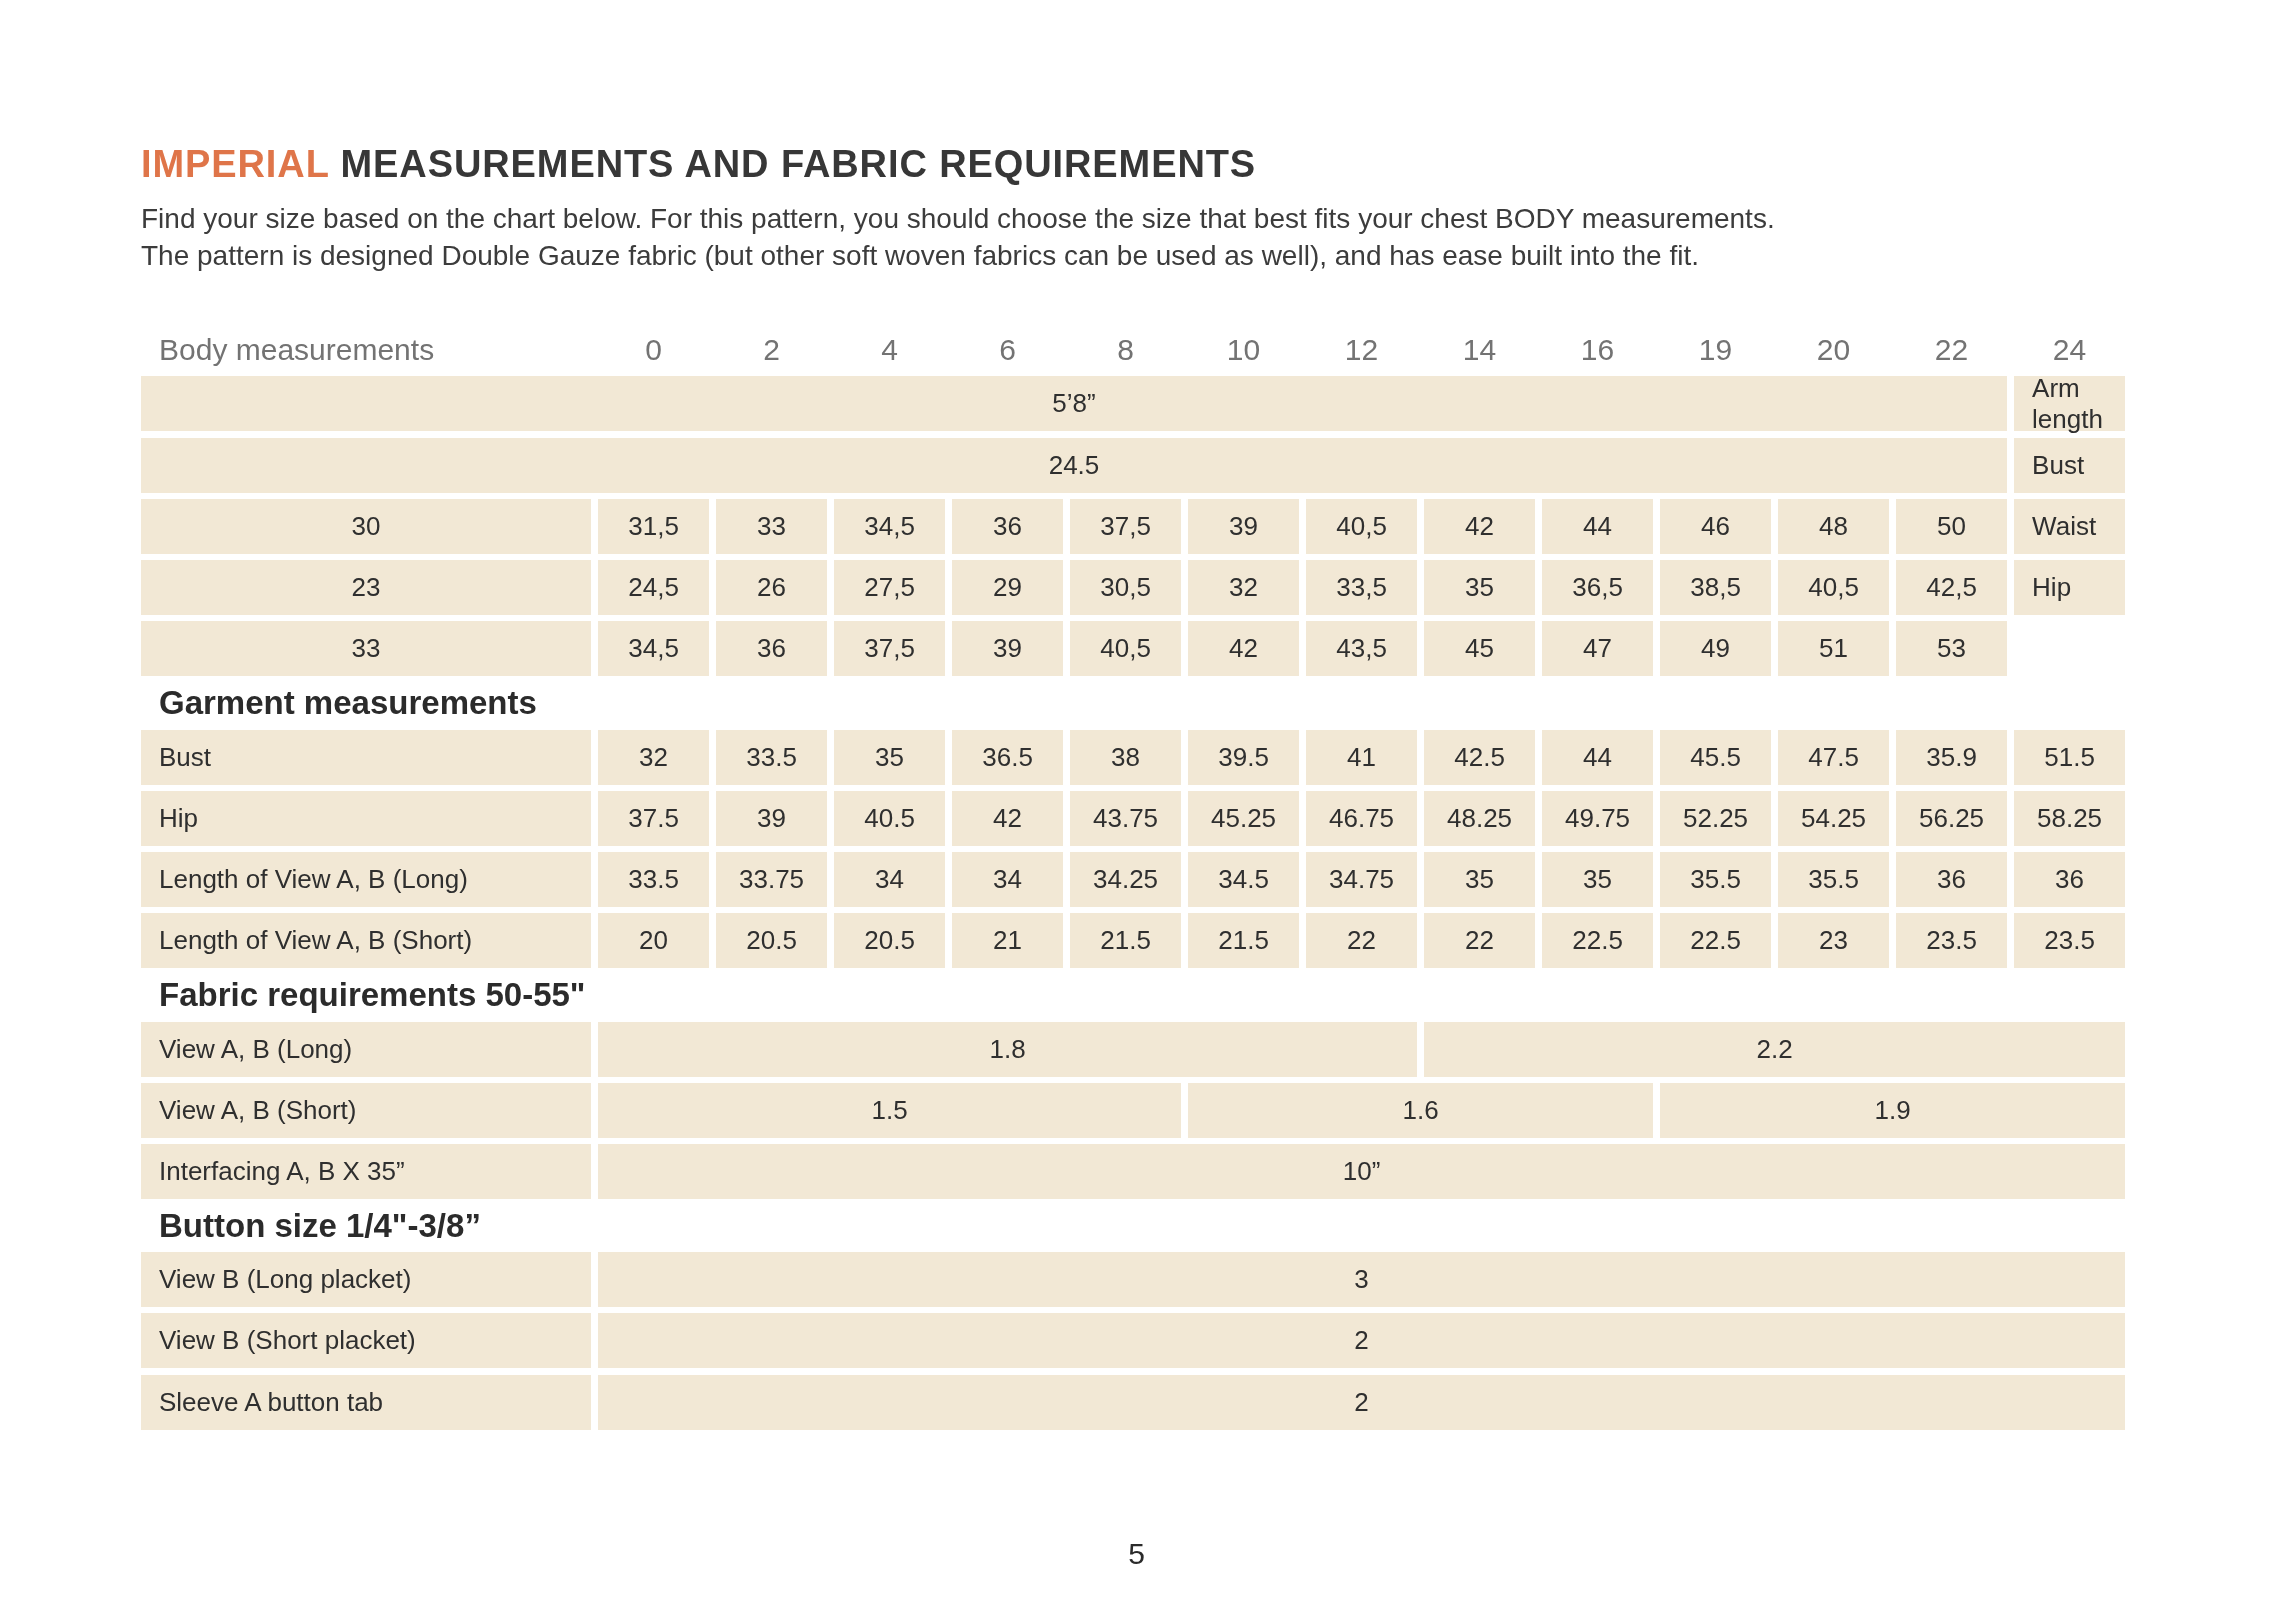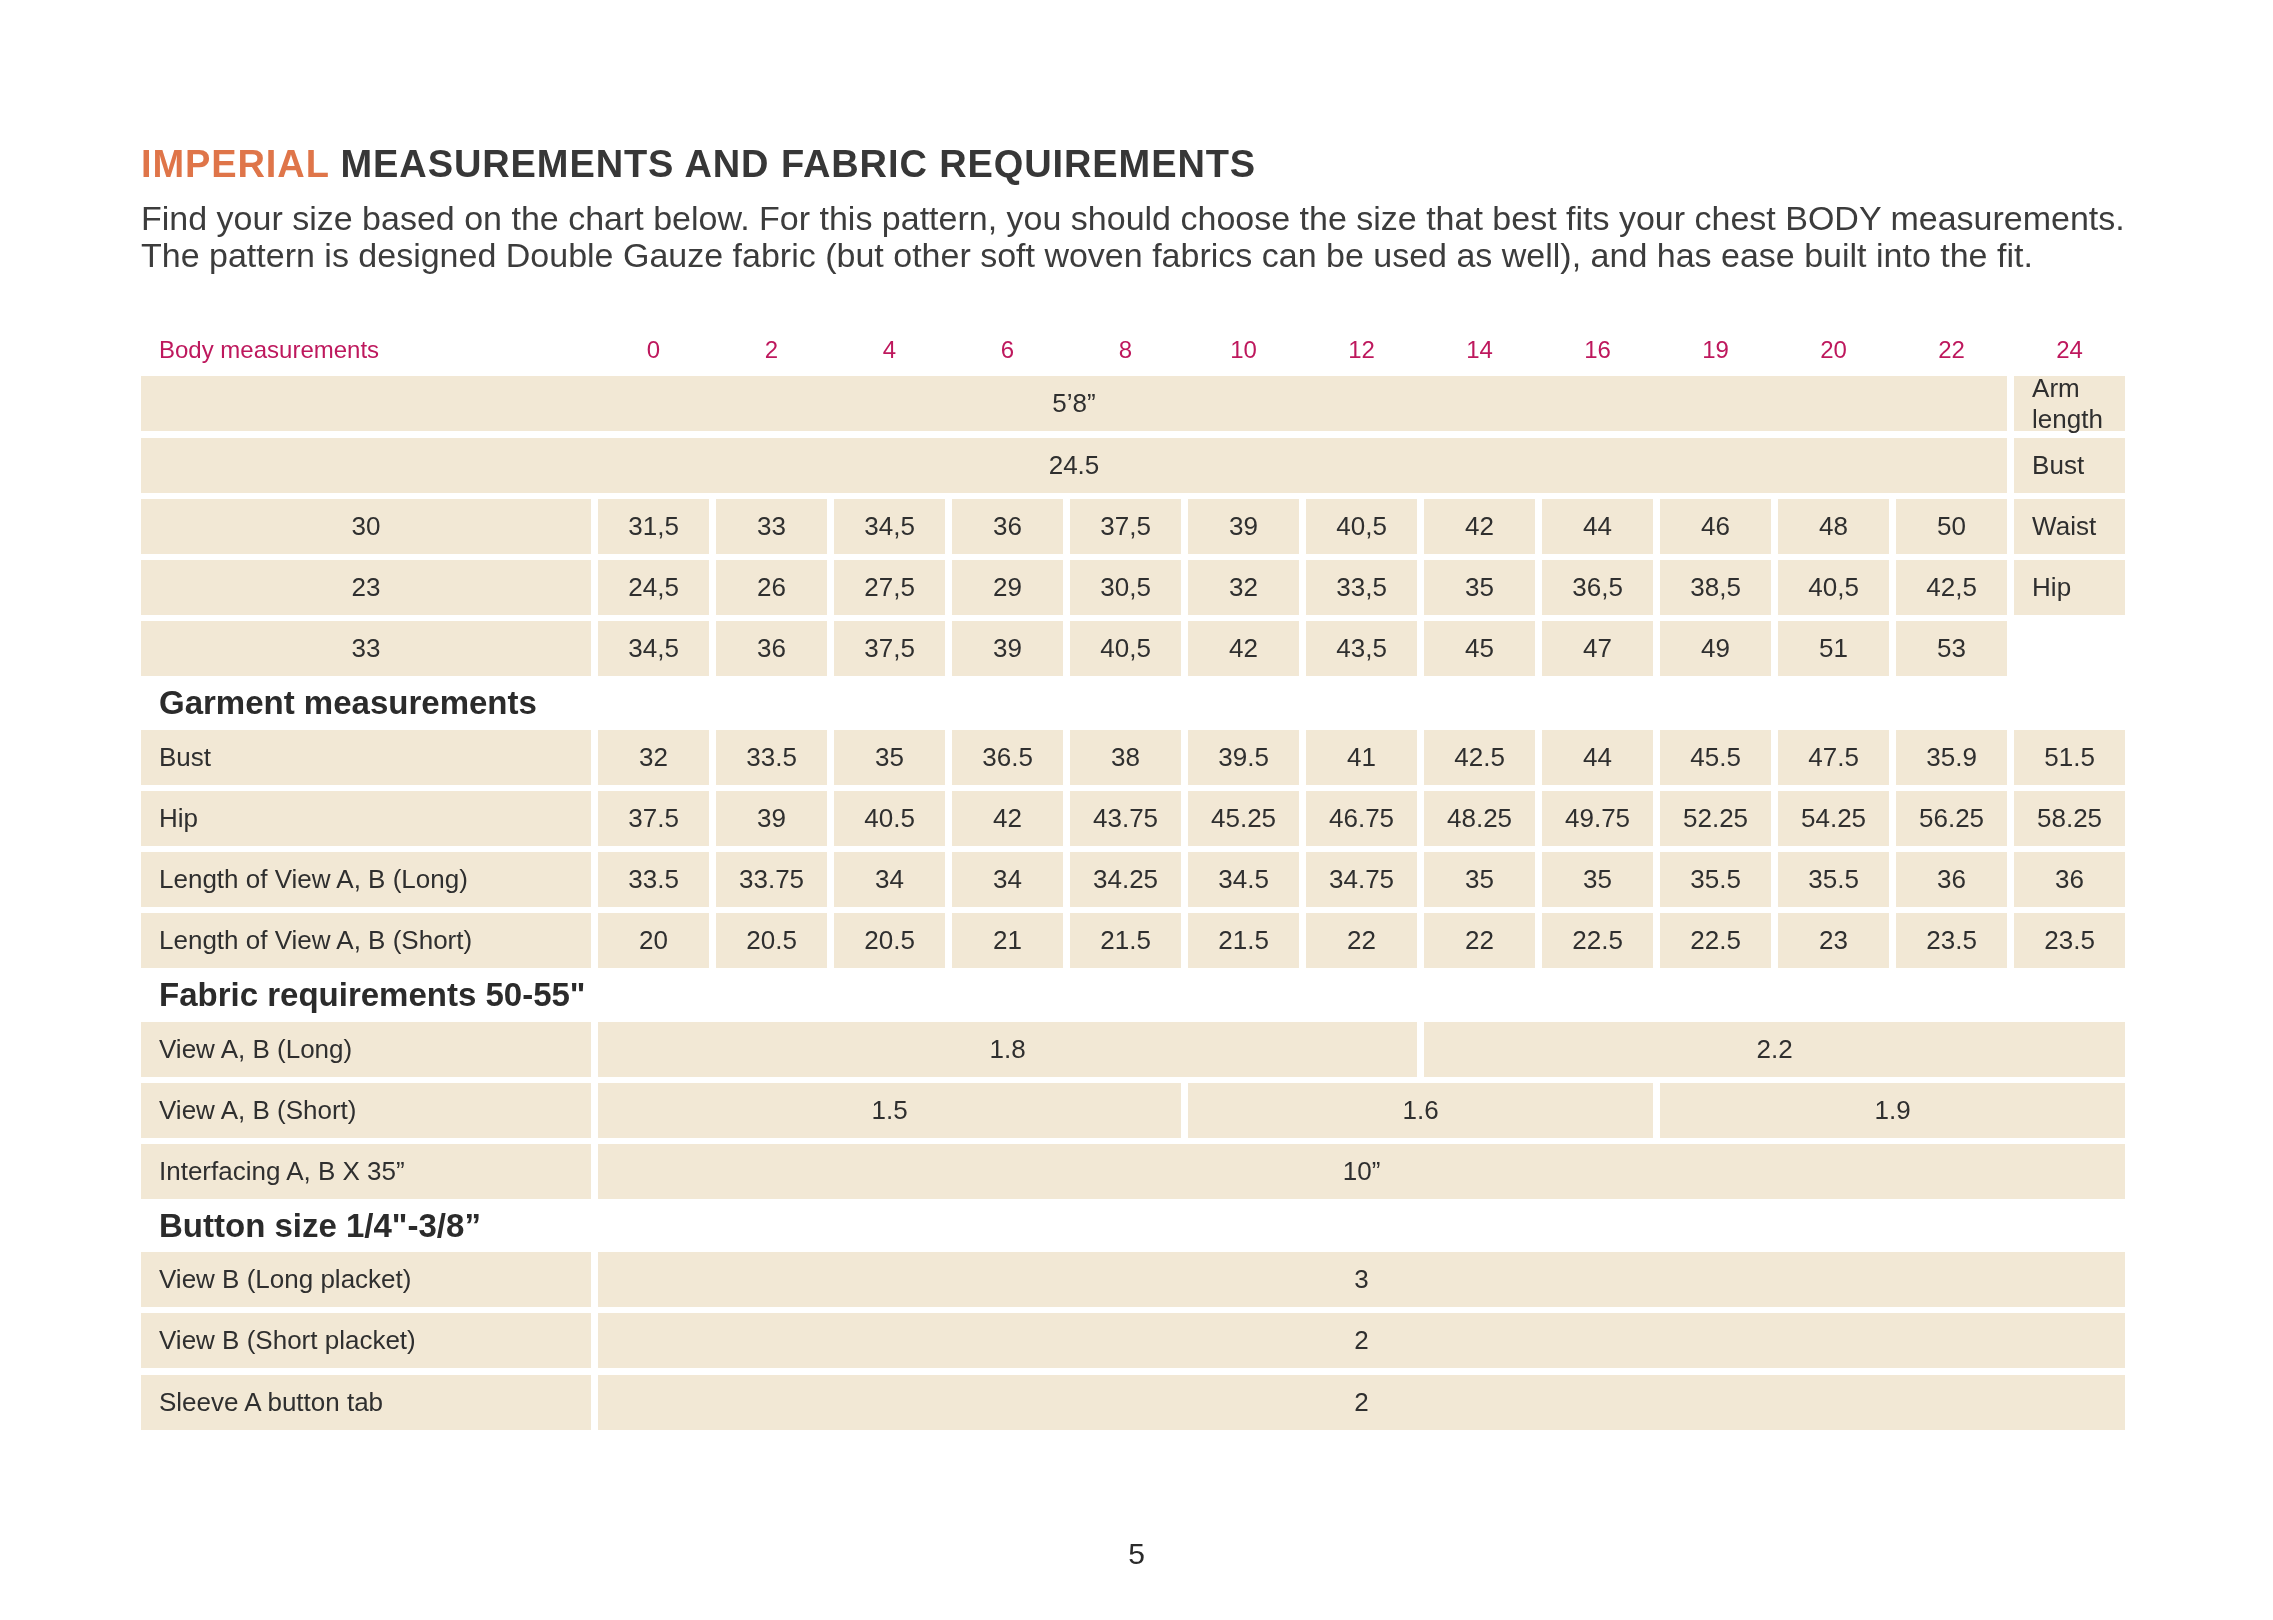"Find your size based on" .intro { font-size: 34px -> 28px }
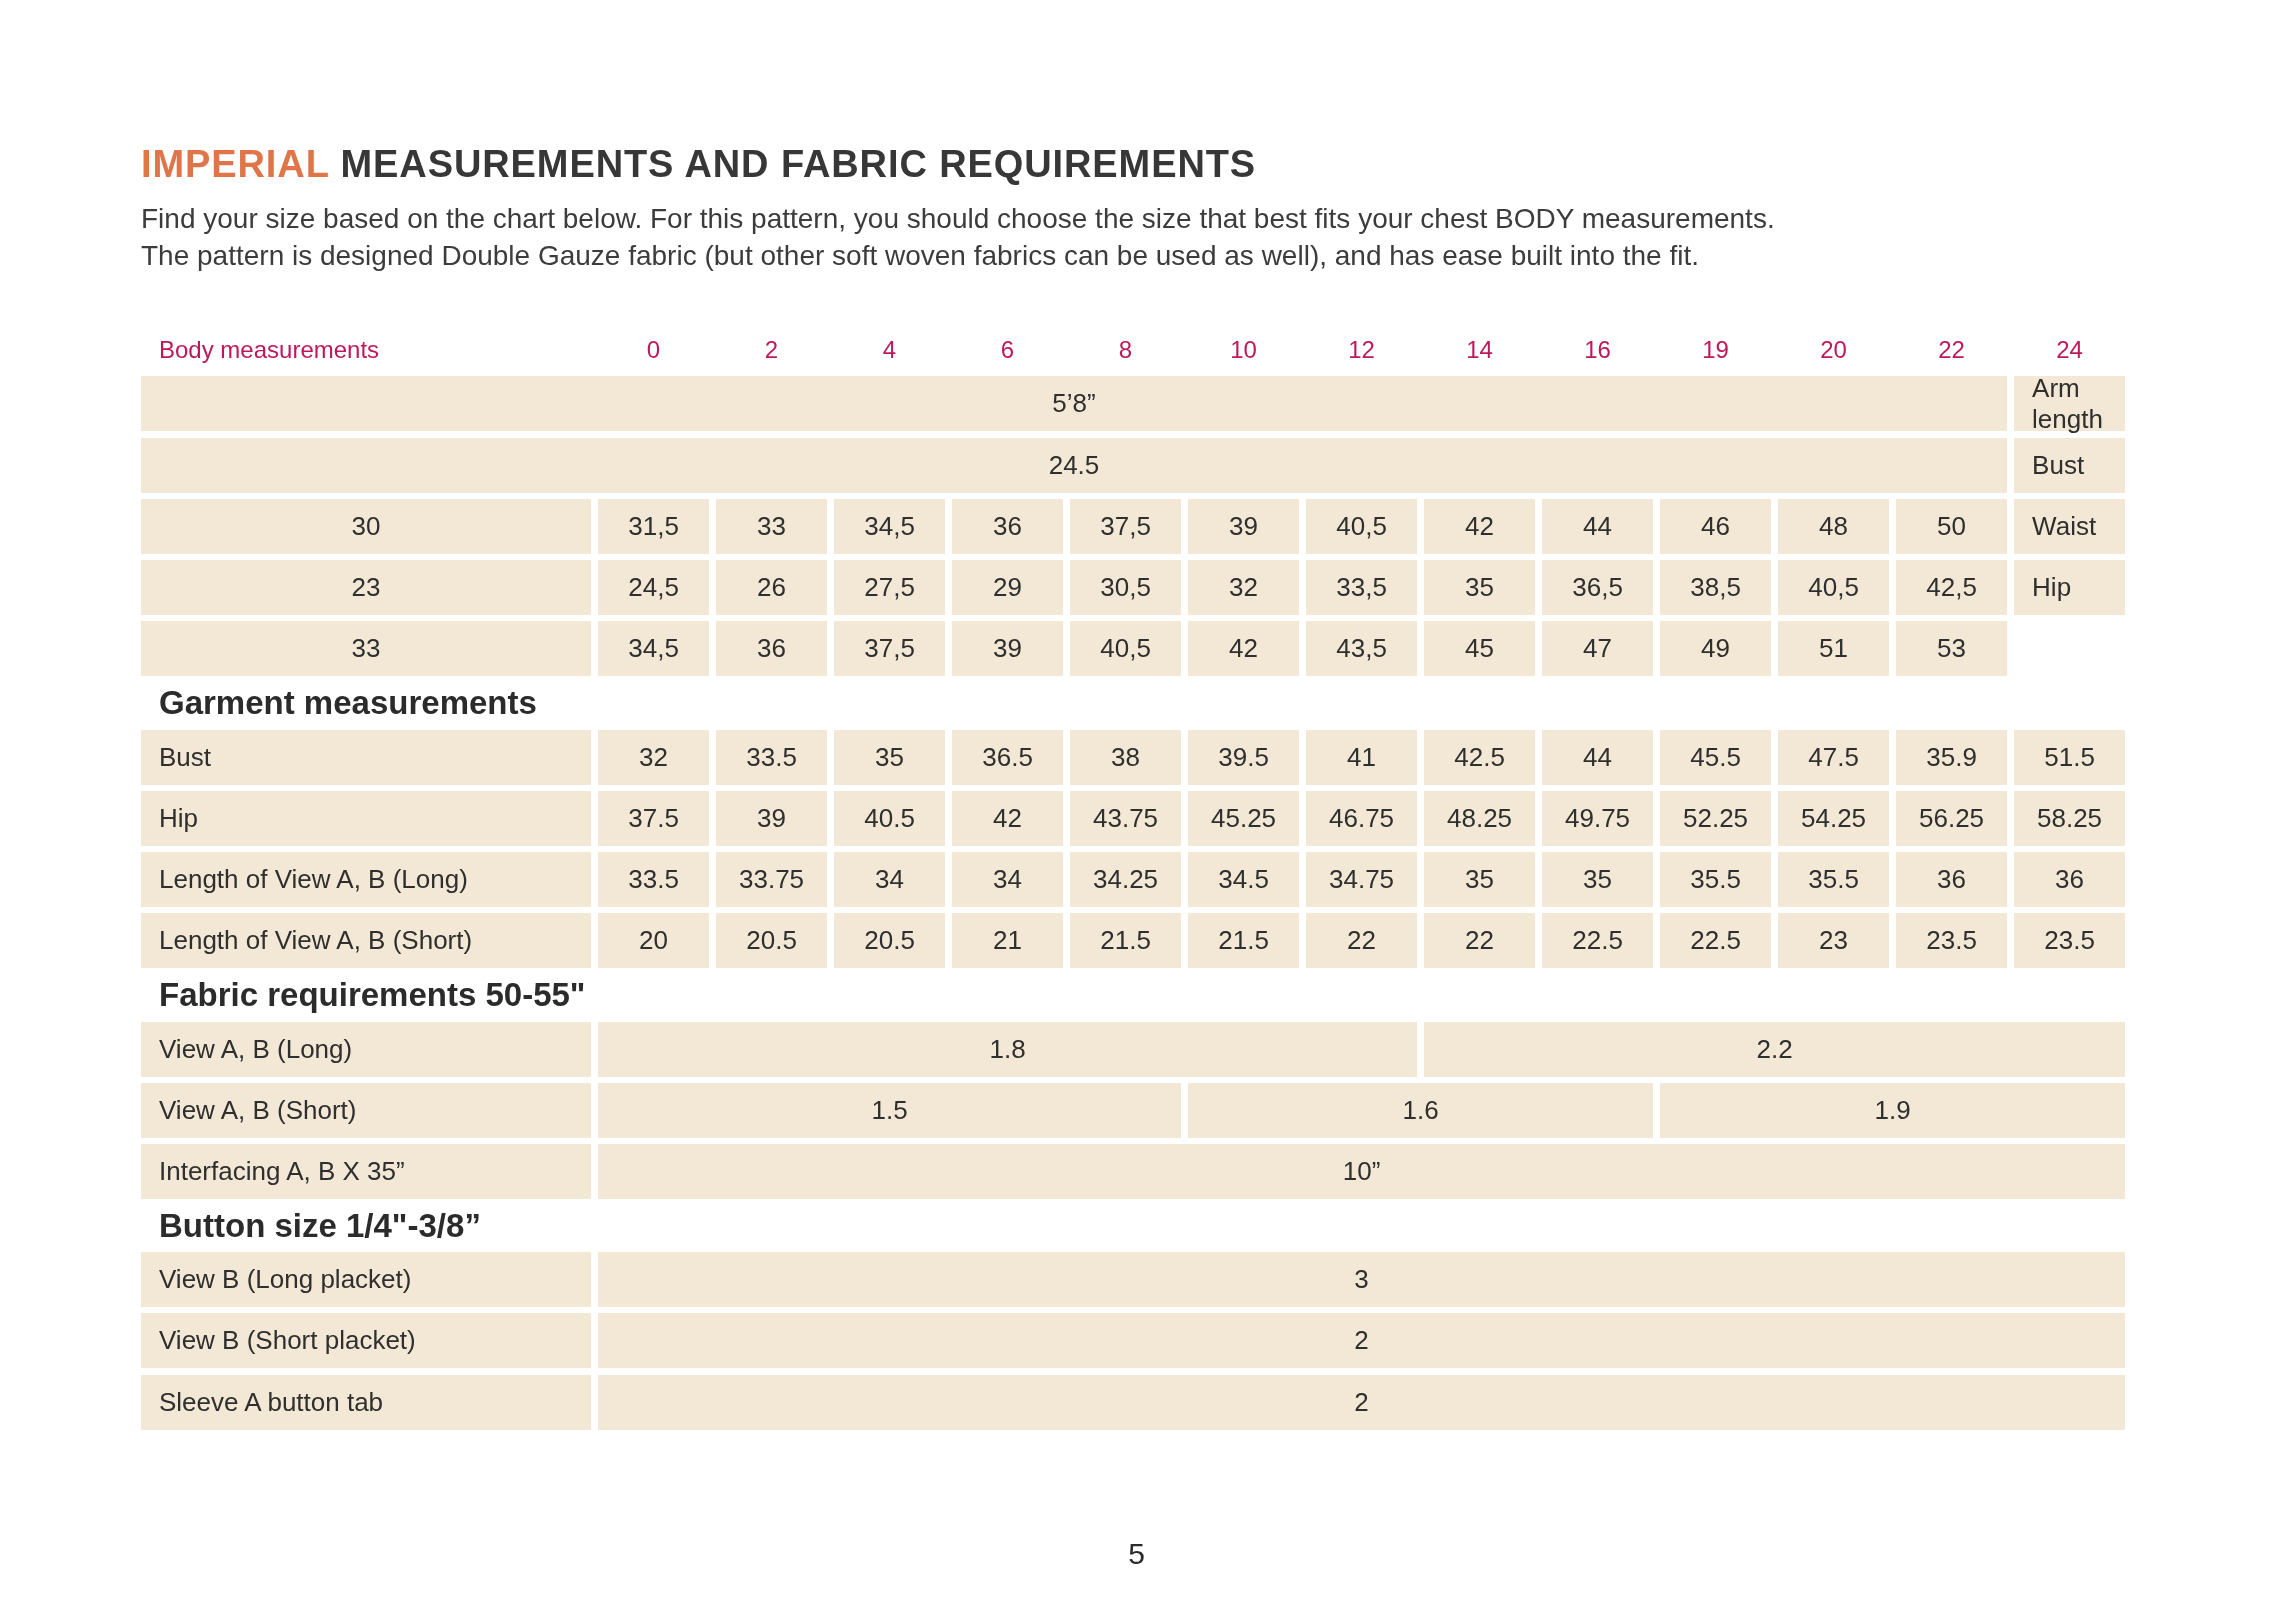"Body measurements" .hdr { color: #be185d -> #737373; font-size: 24px -> 30px }
